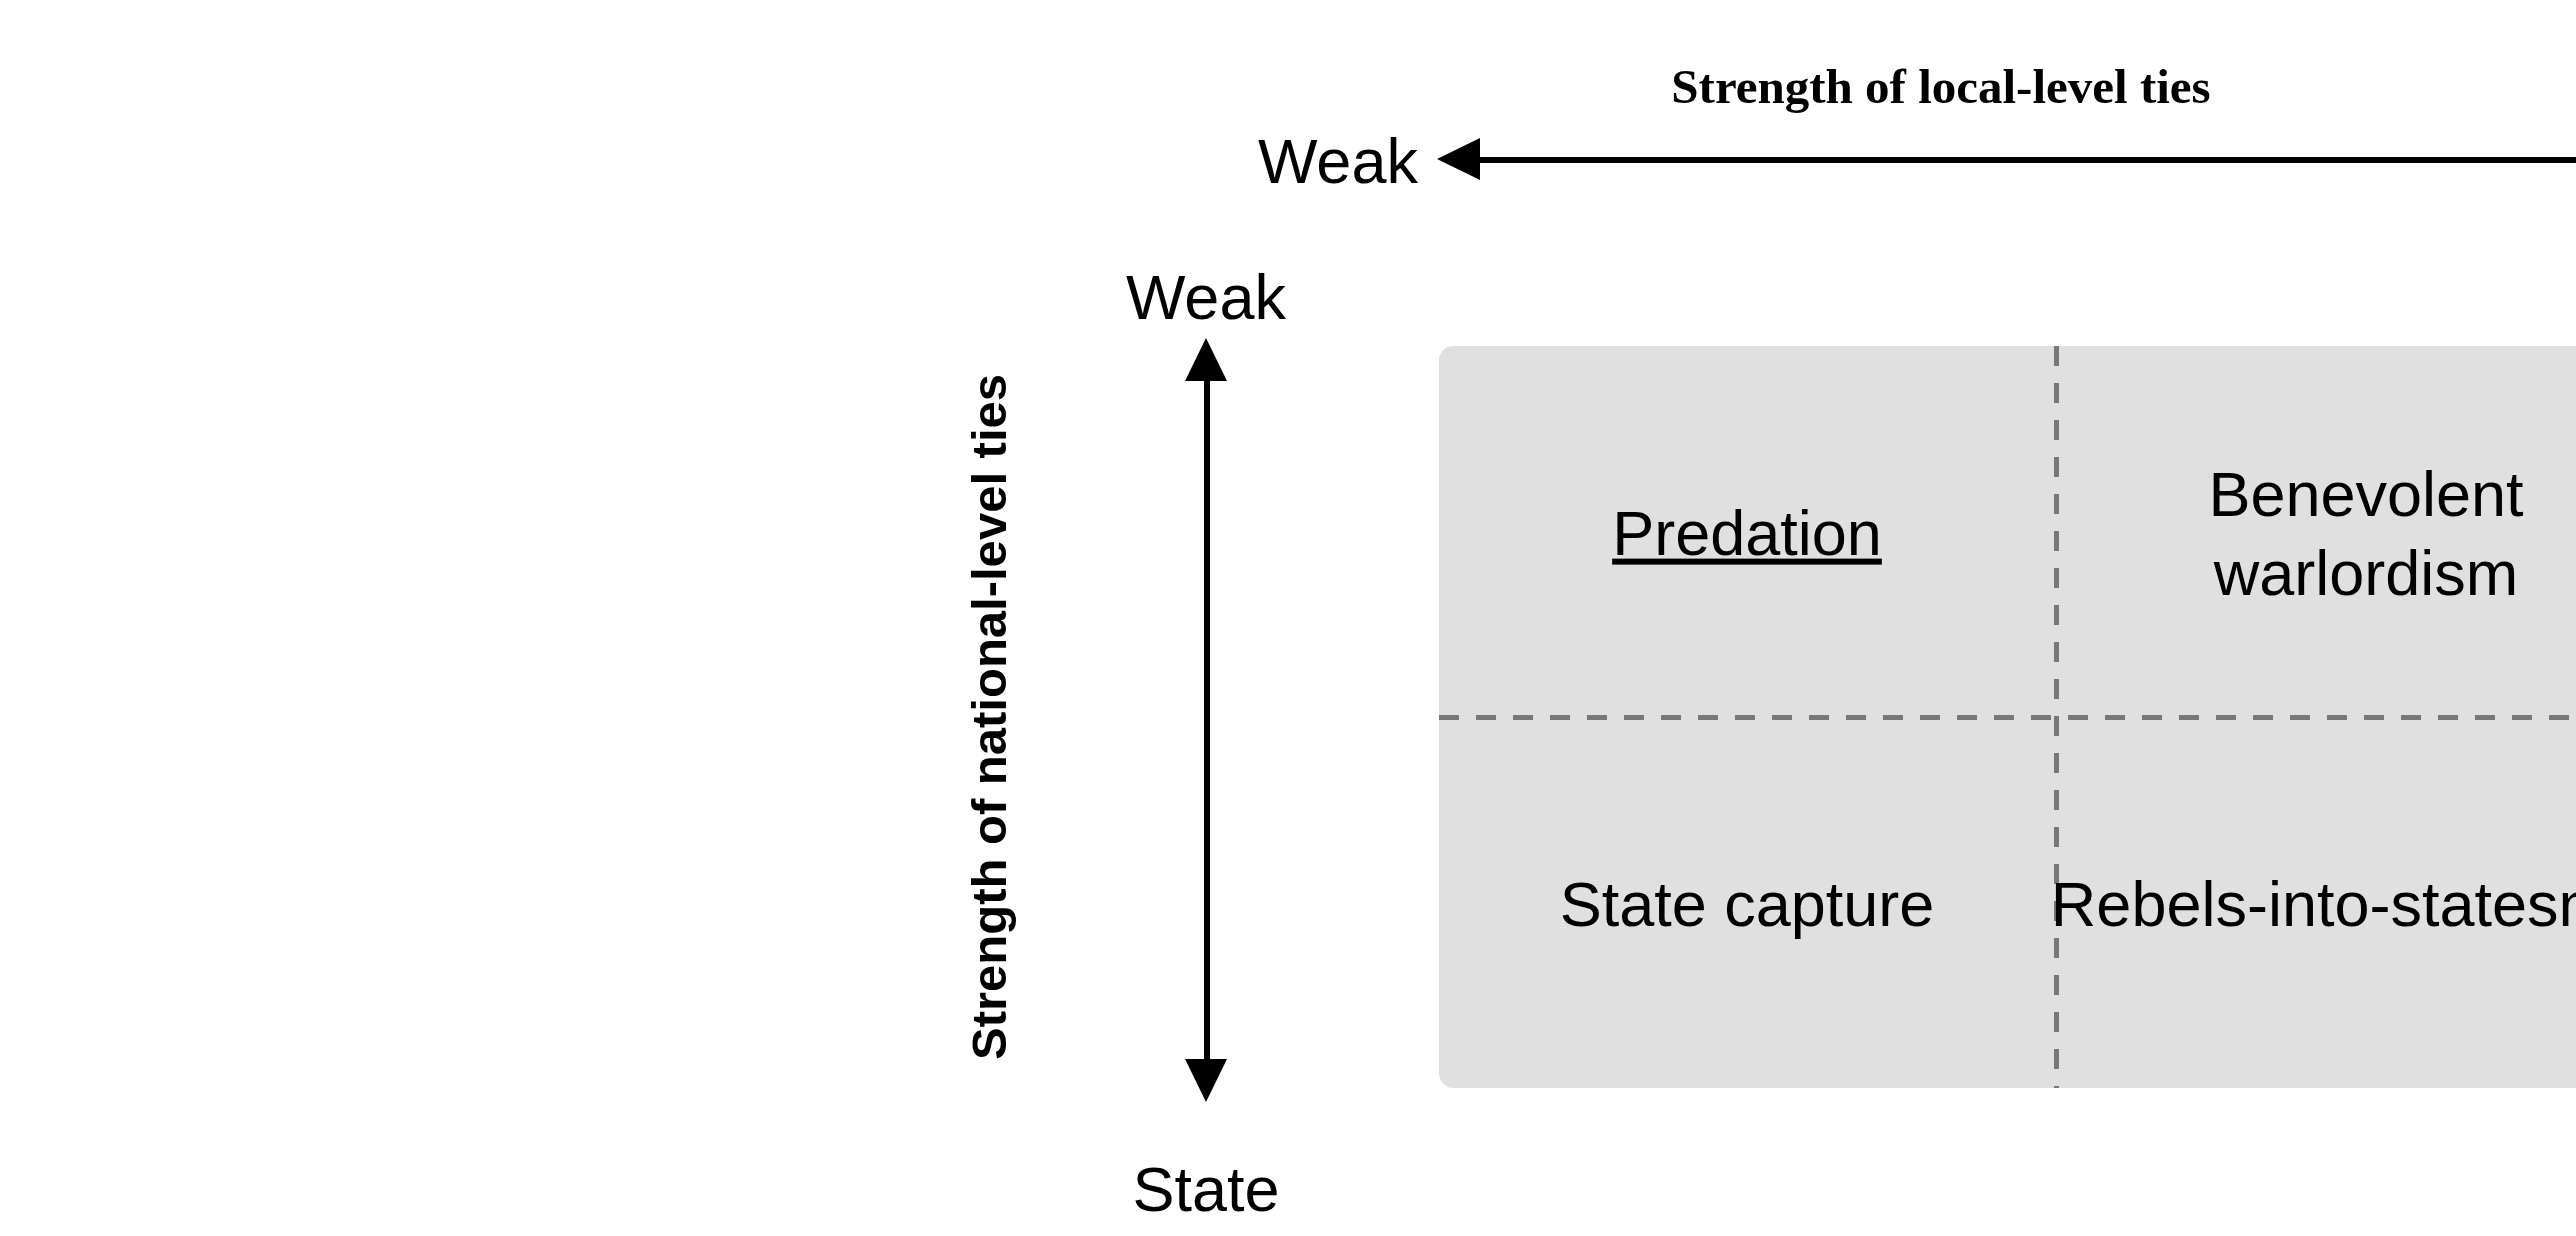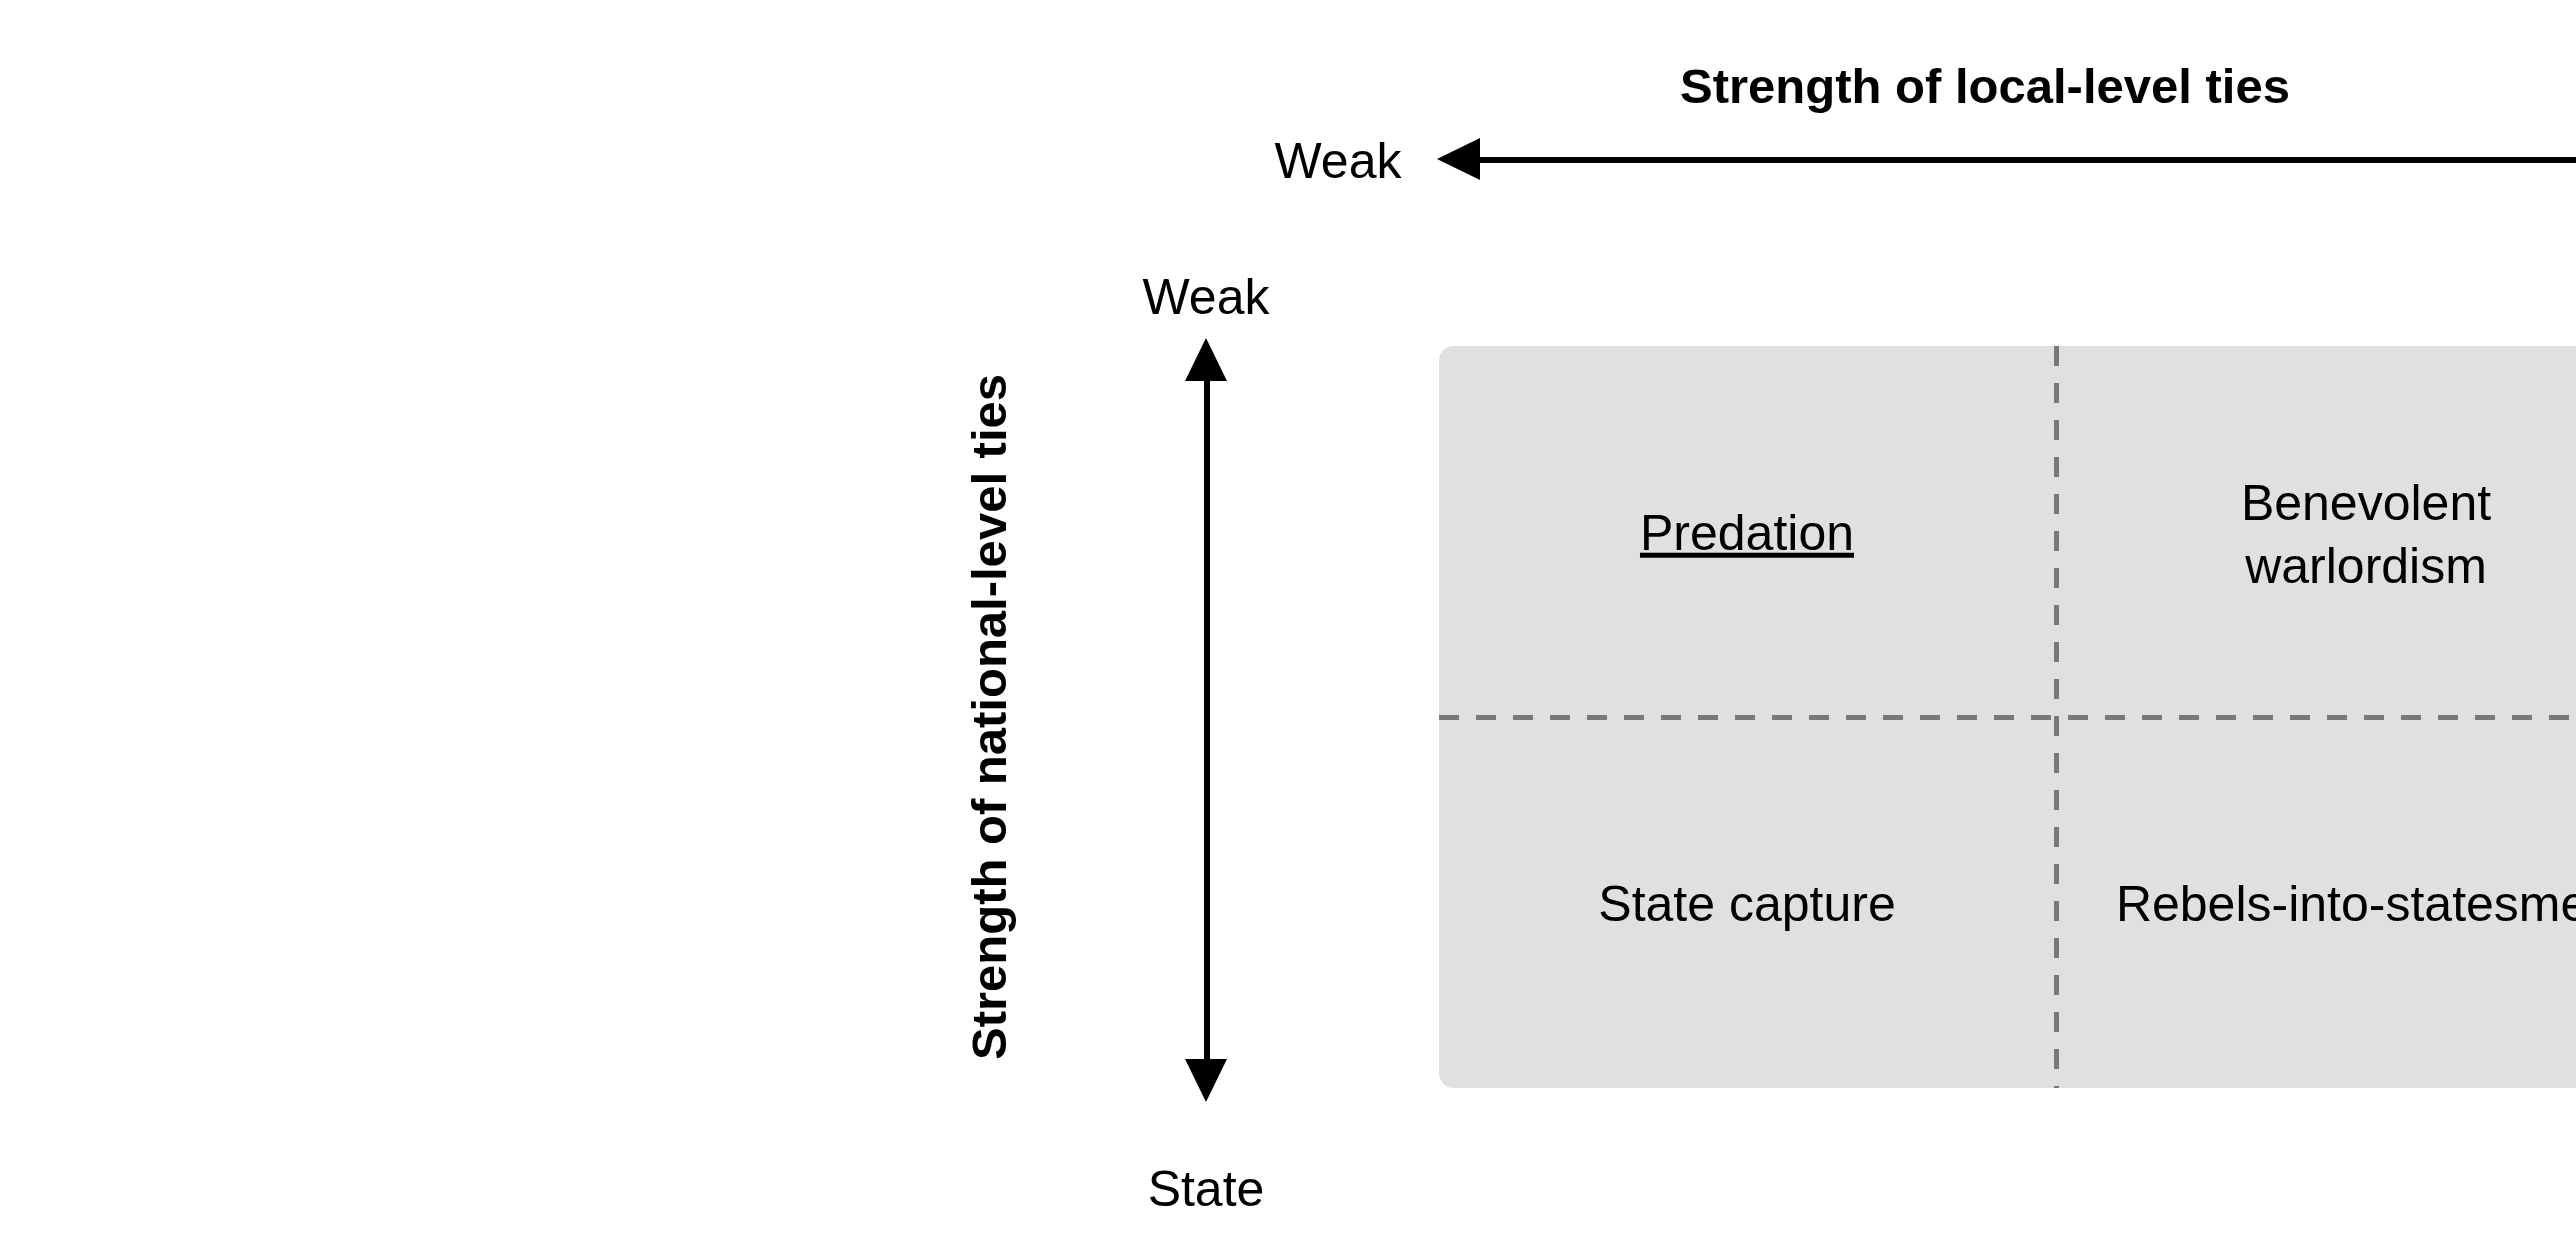"Strength of local-level ties" div.txt { font-family: none -> Liberation Serif, serif; left: 1985px -> 1941px }
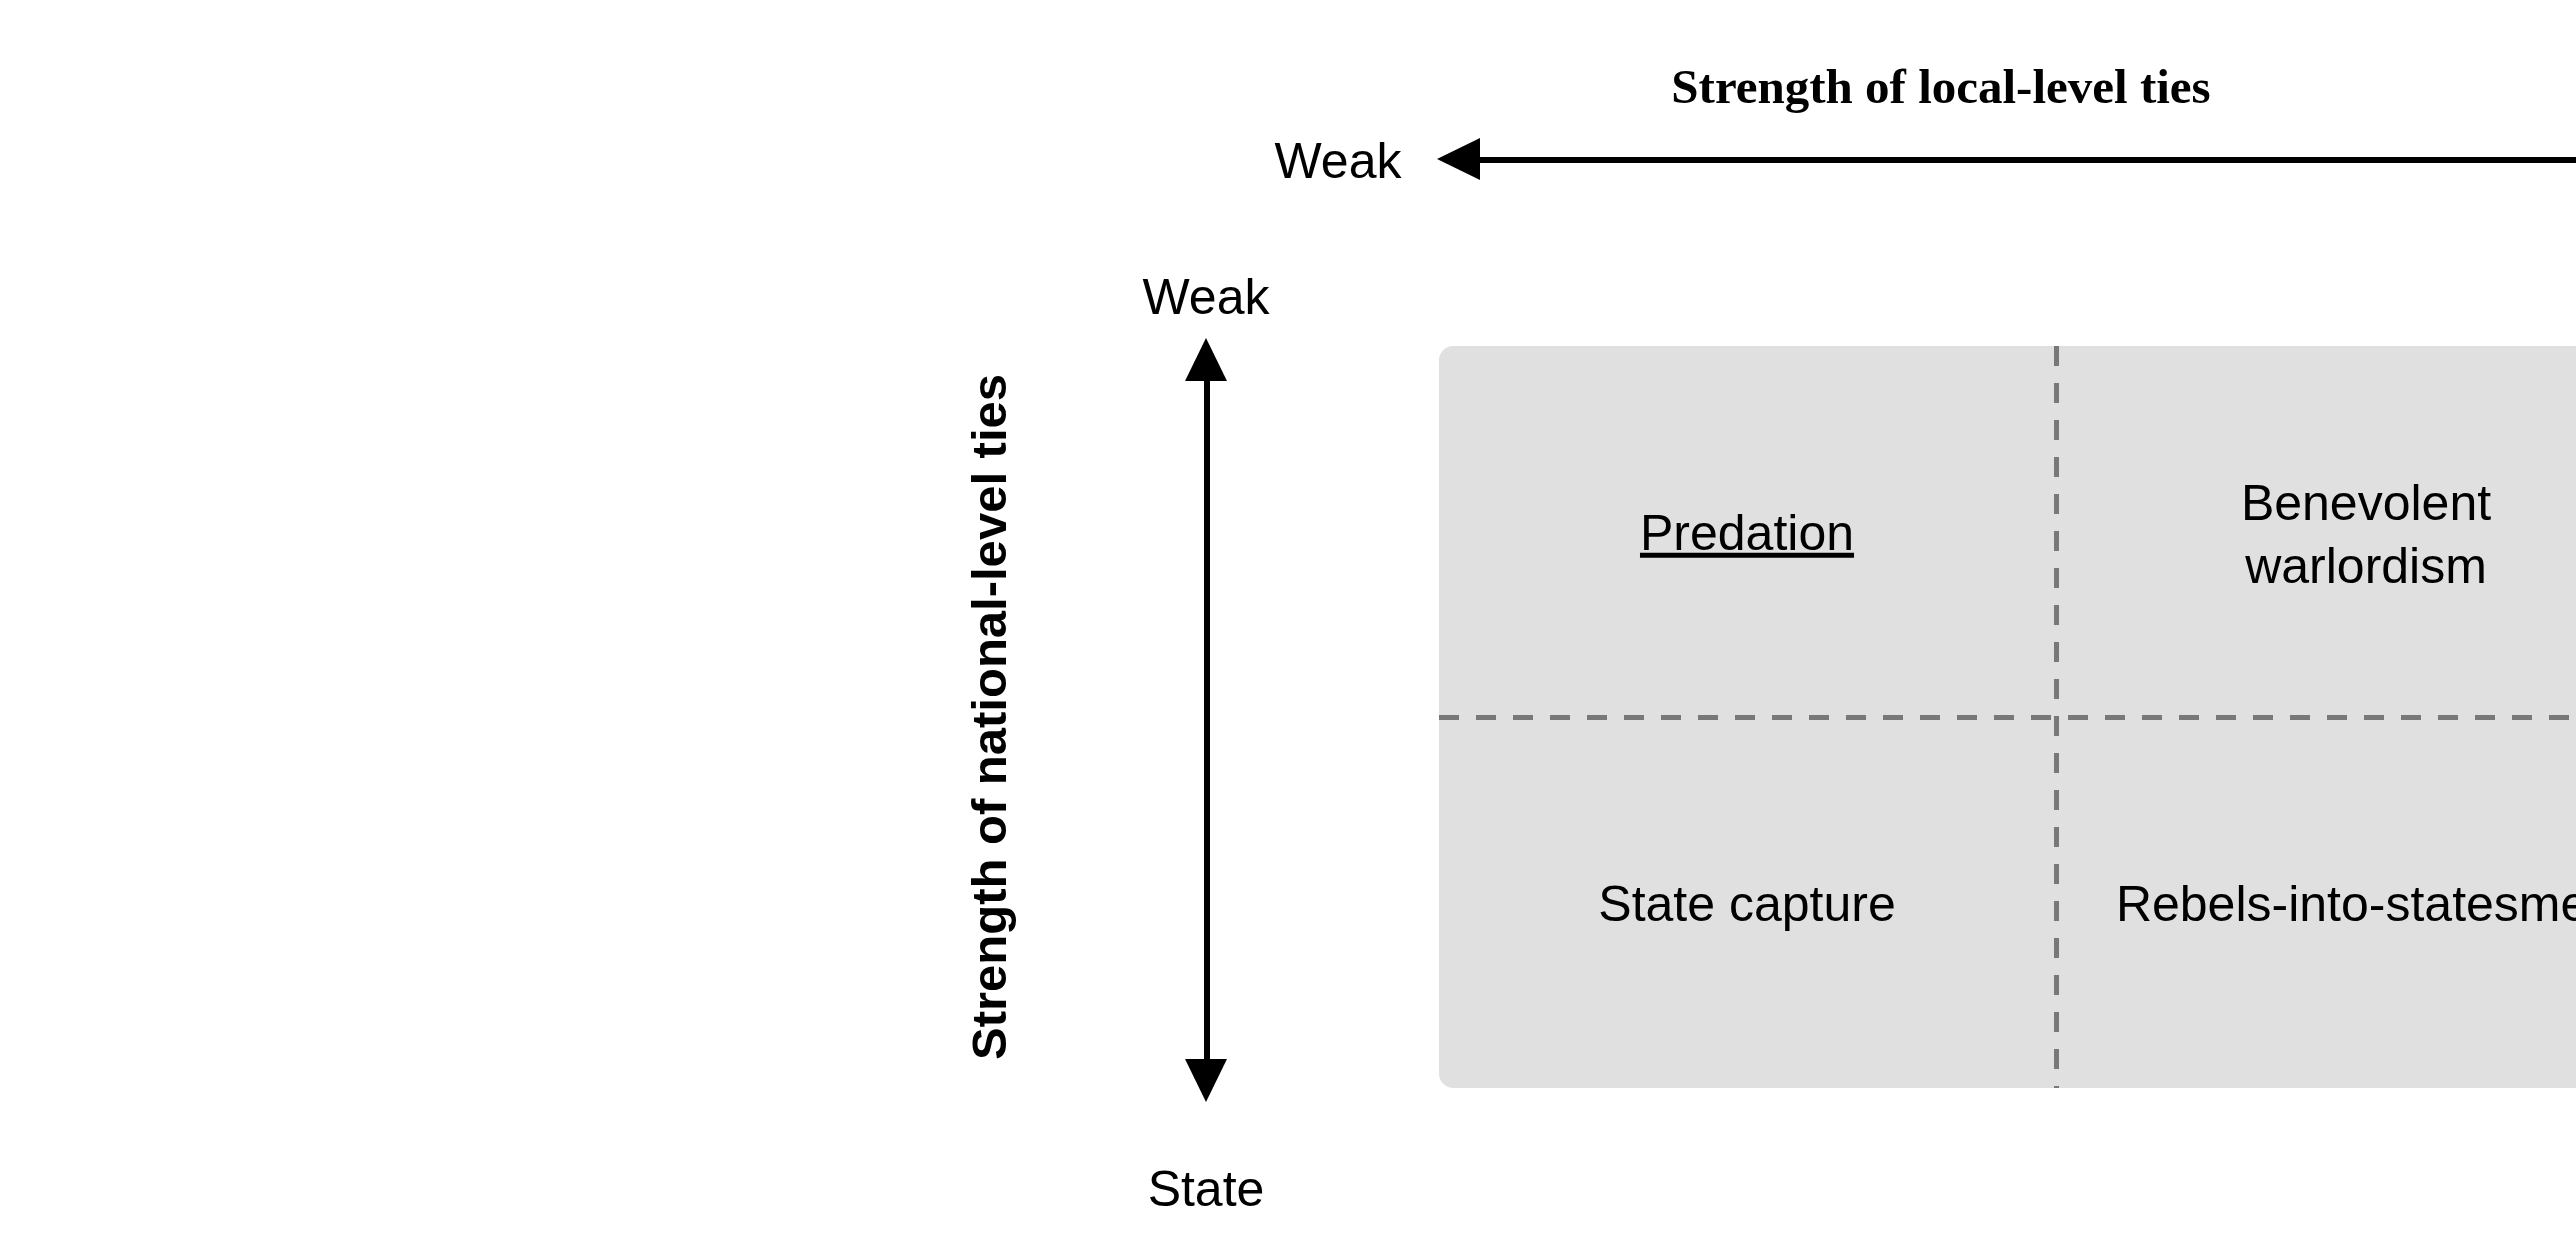"Weak" .txt { font-size: 50px -> 63px }
